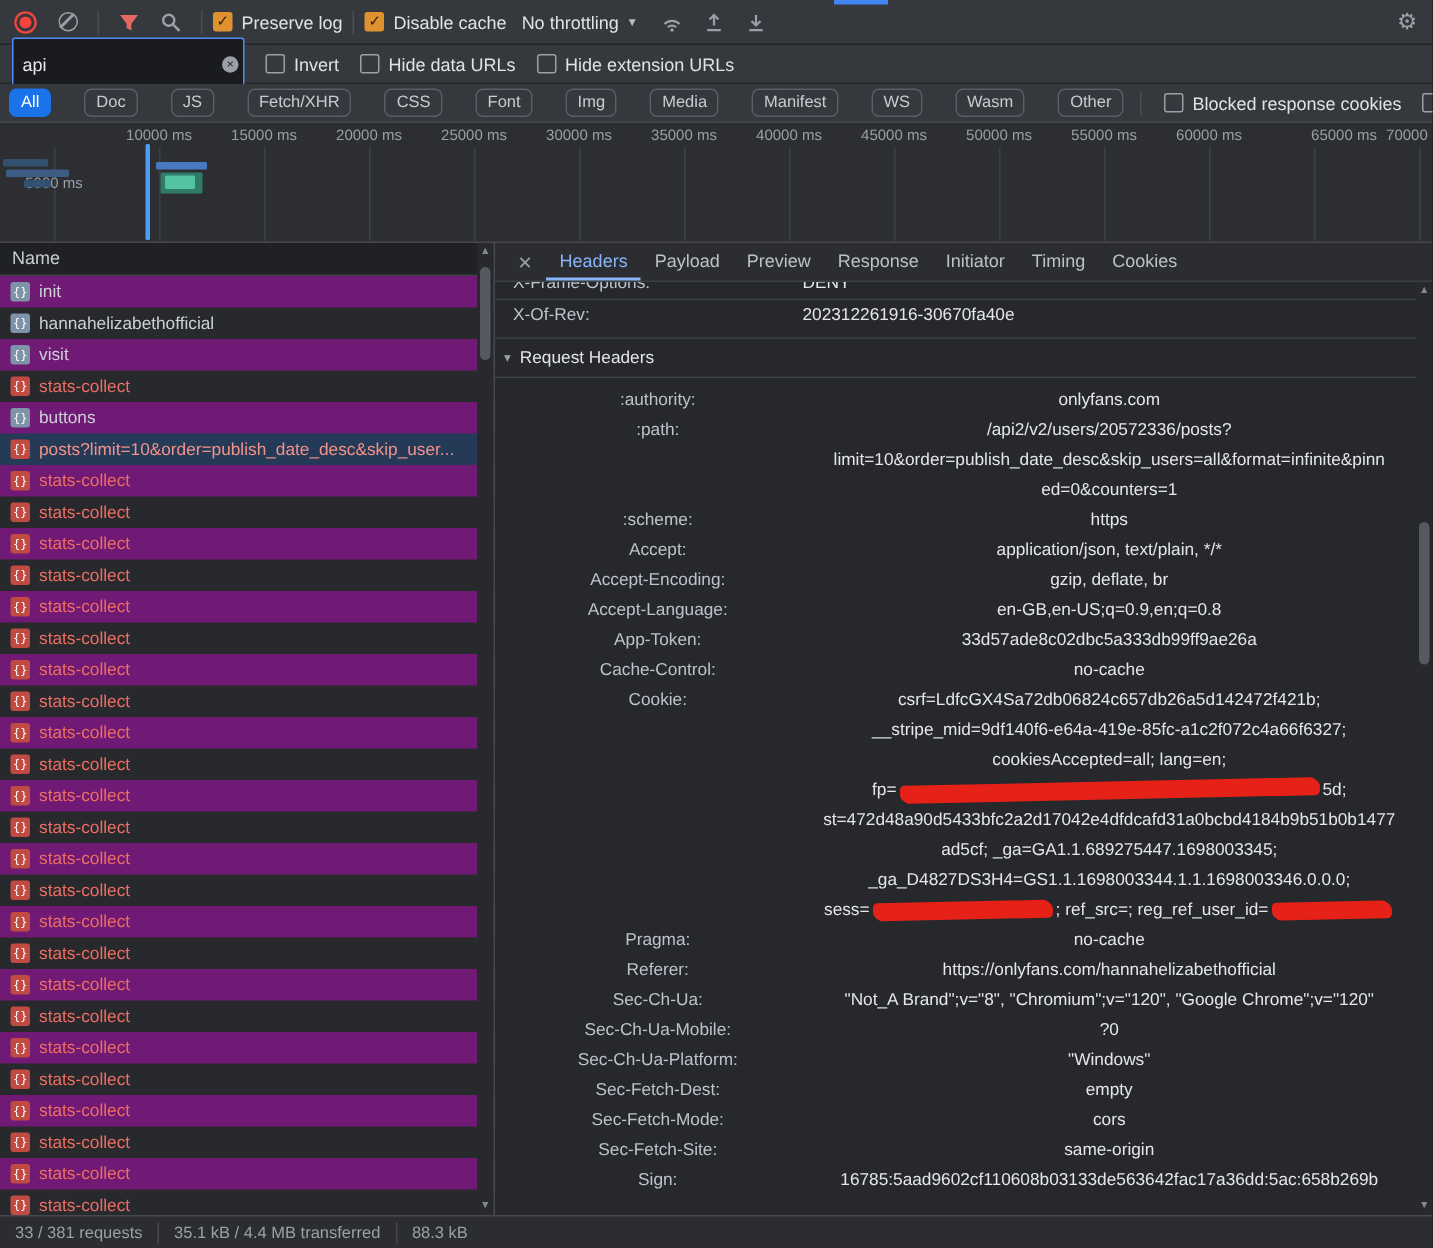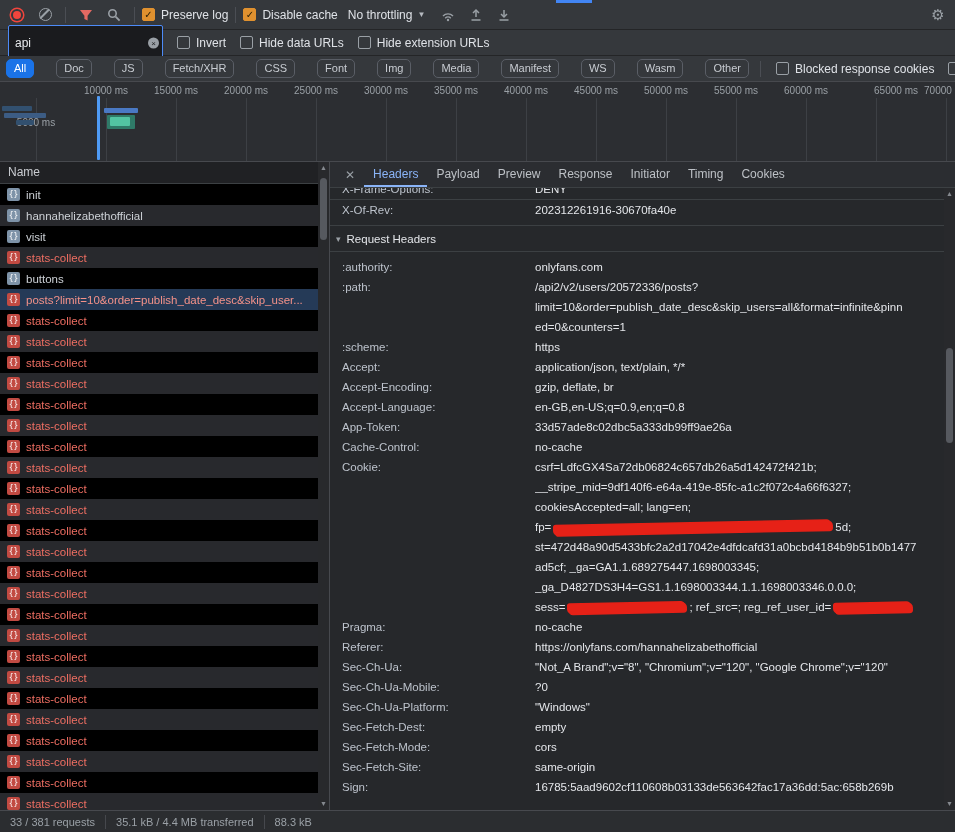"Name" .left-panel { background: #000000 -> #701a75 }
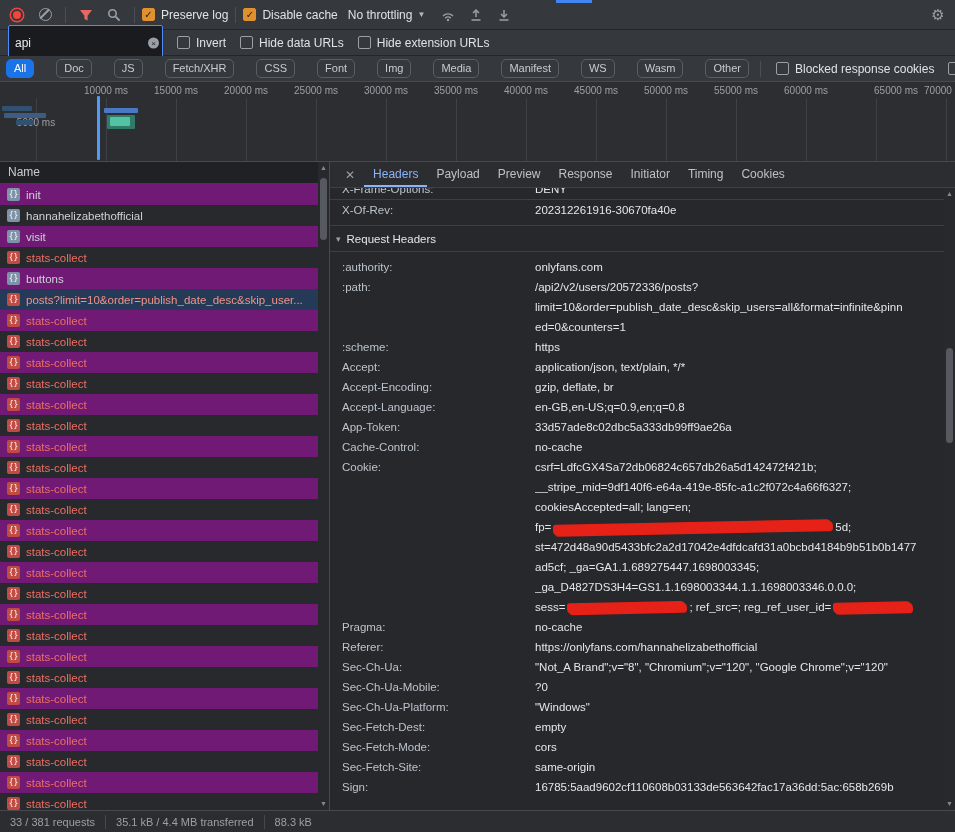":authority:" .request-block { text-align: none -> center }
